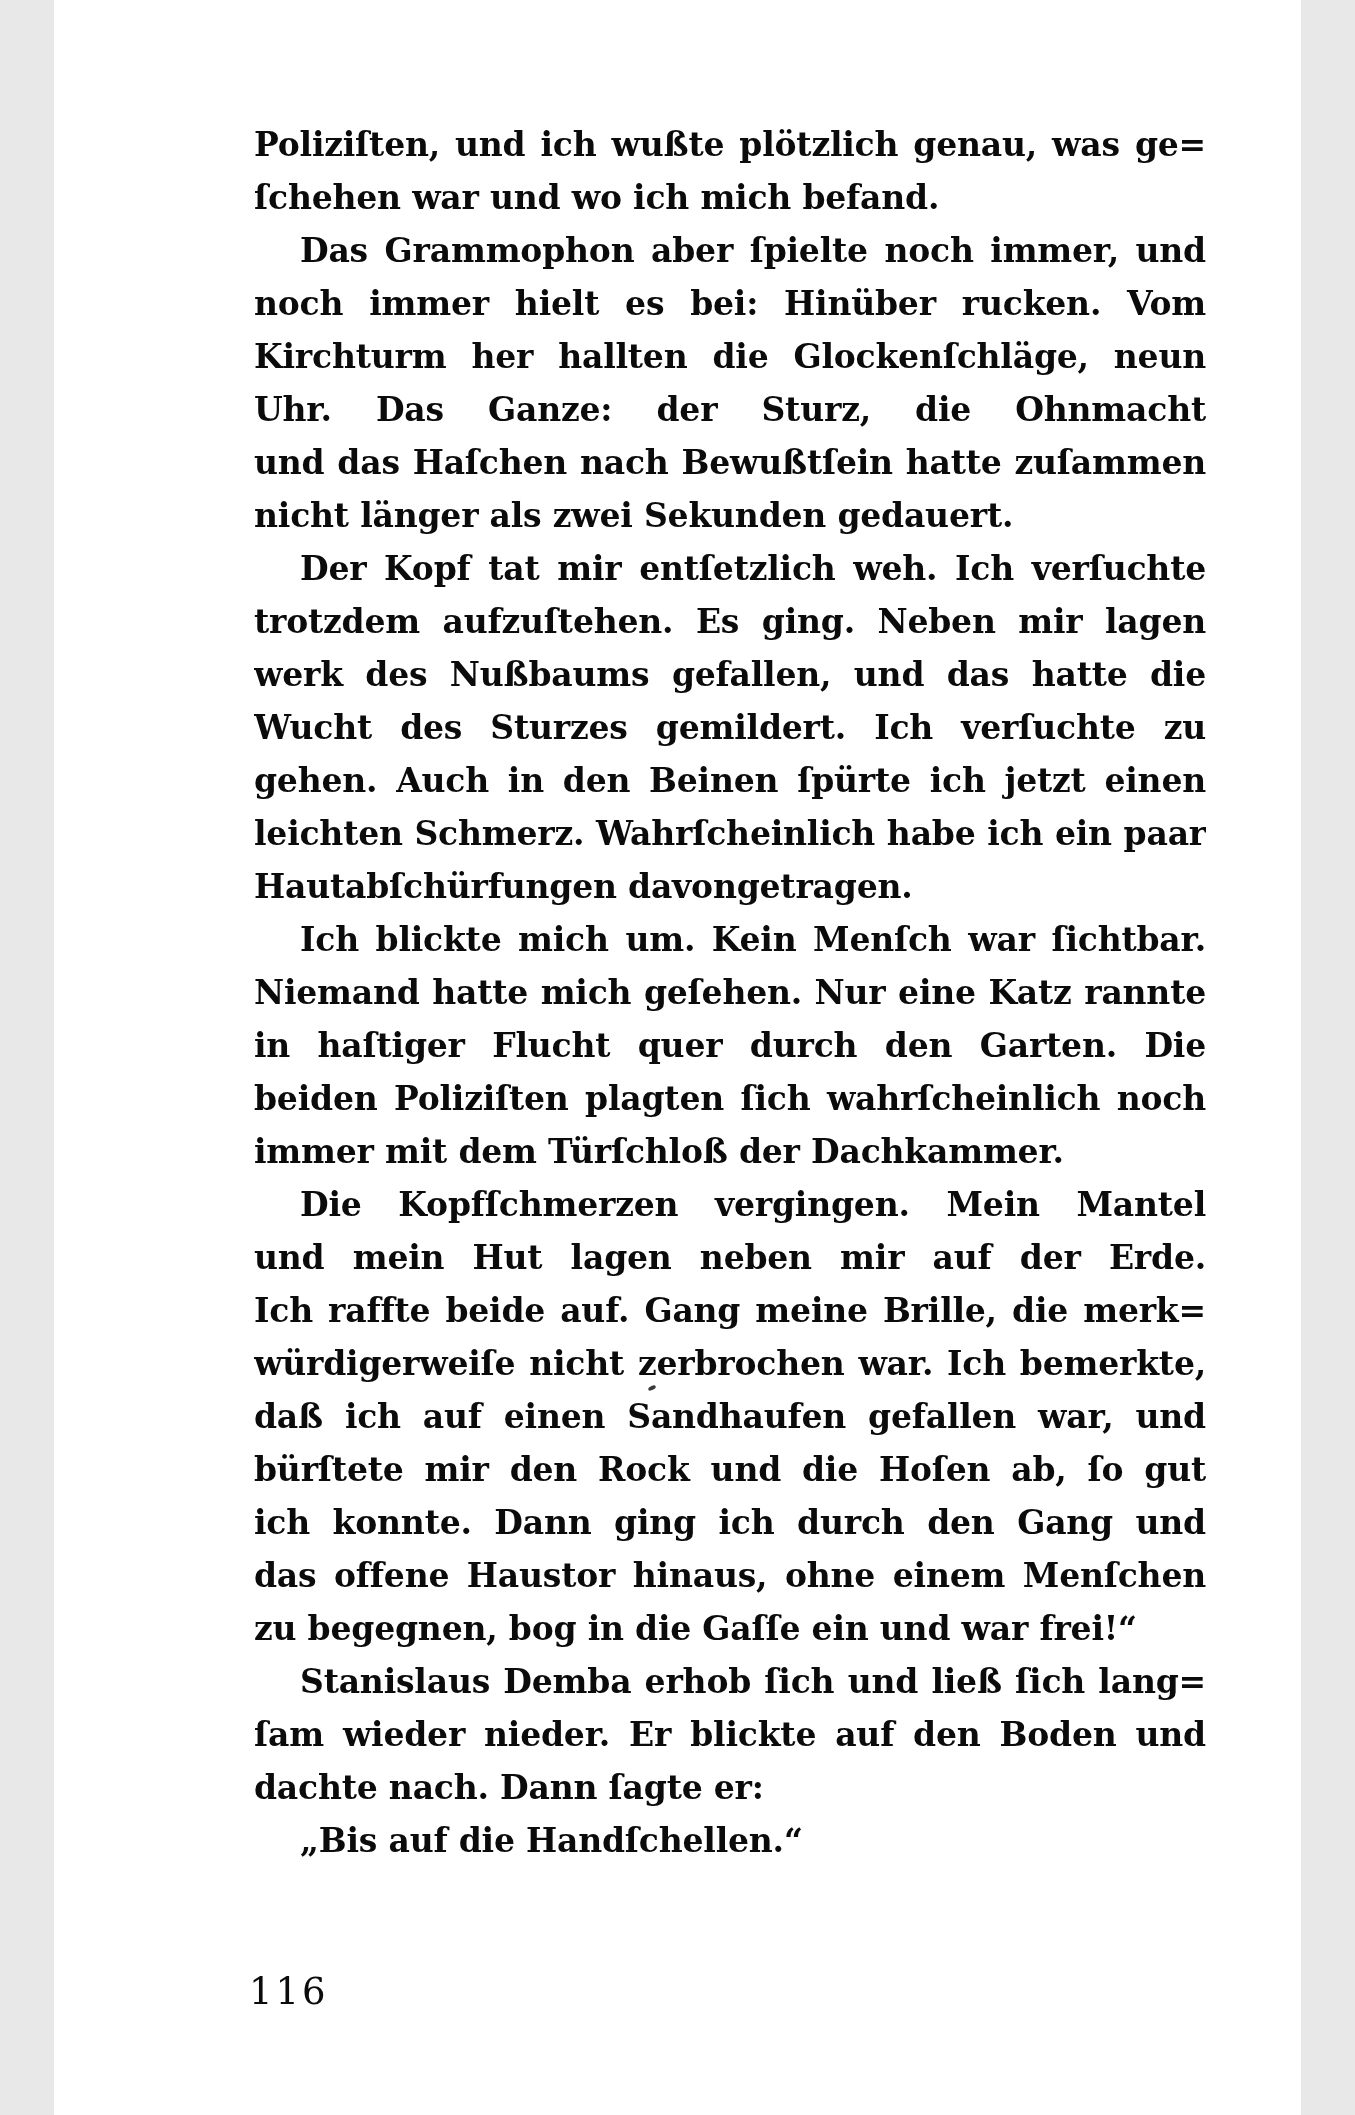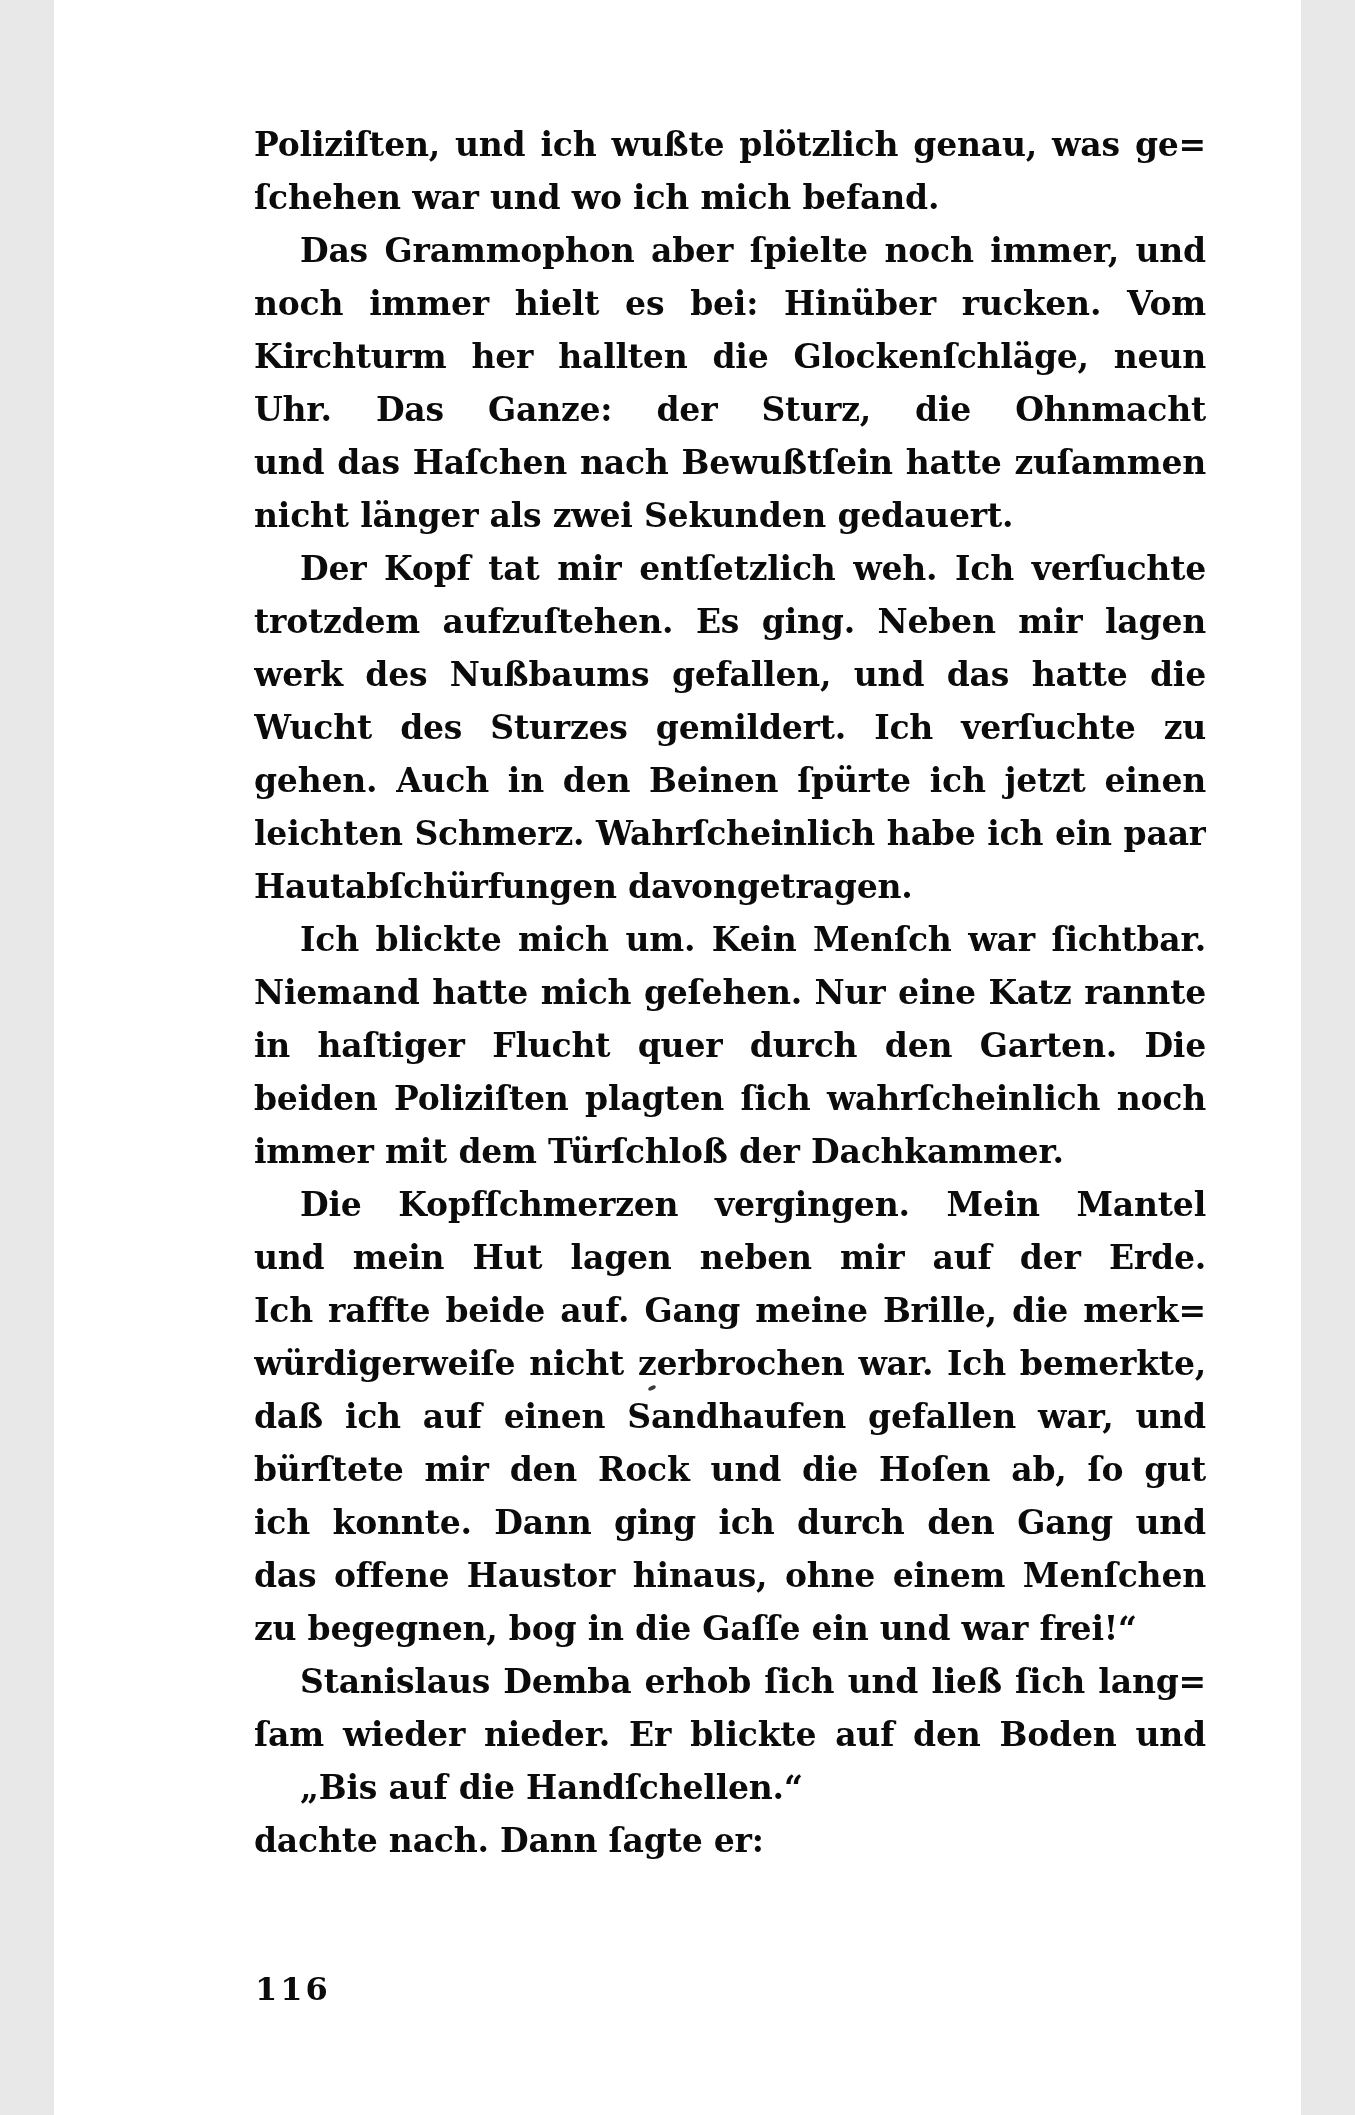"„Bis auf die Handſchellen.“" div.line { order: before "dachte nach. Dann ſagte er:" -> after "dachte nach. Dann ſagte er:" }
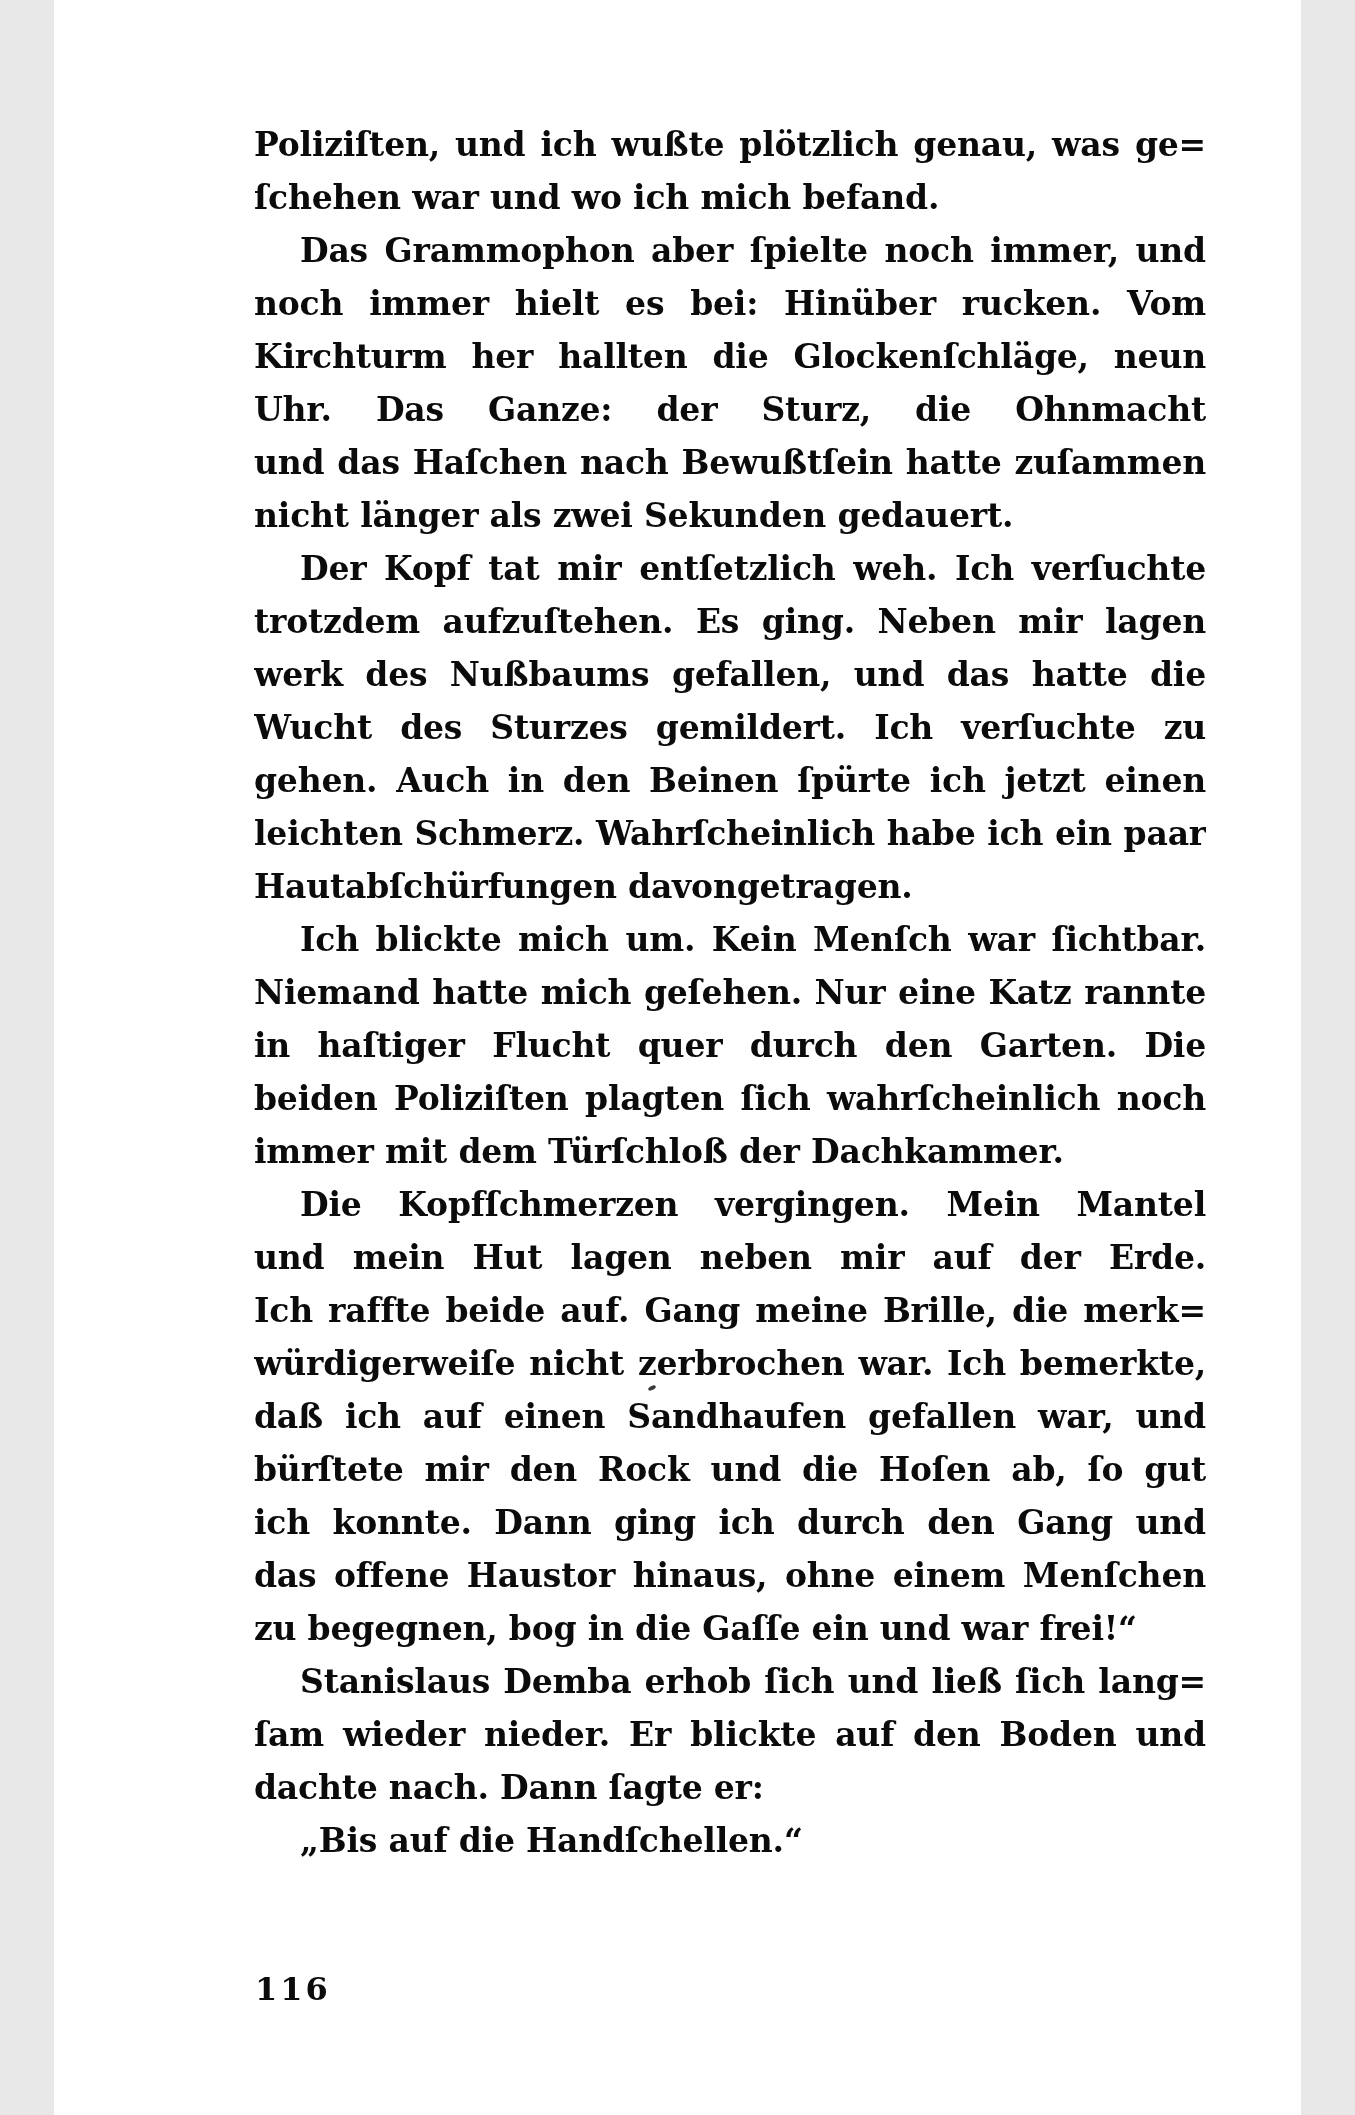"116" .page-number { font-size: 32px -> 37px; font-weight: 700 -> 400; left: 201px -> 195px }
